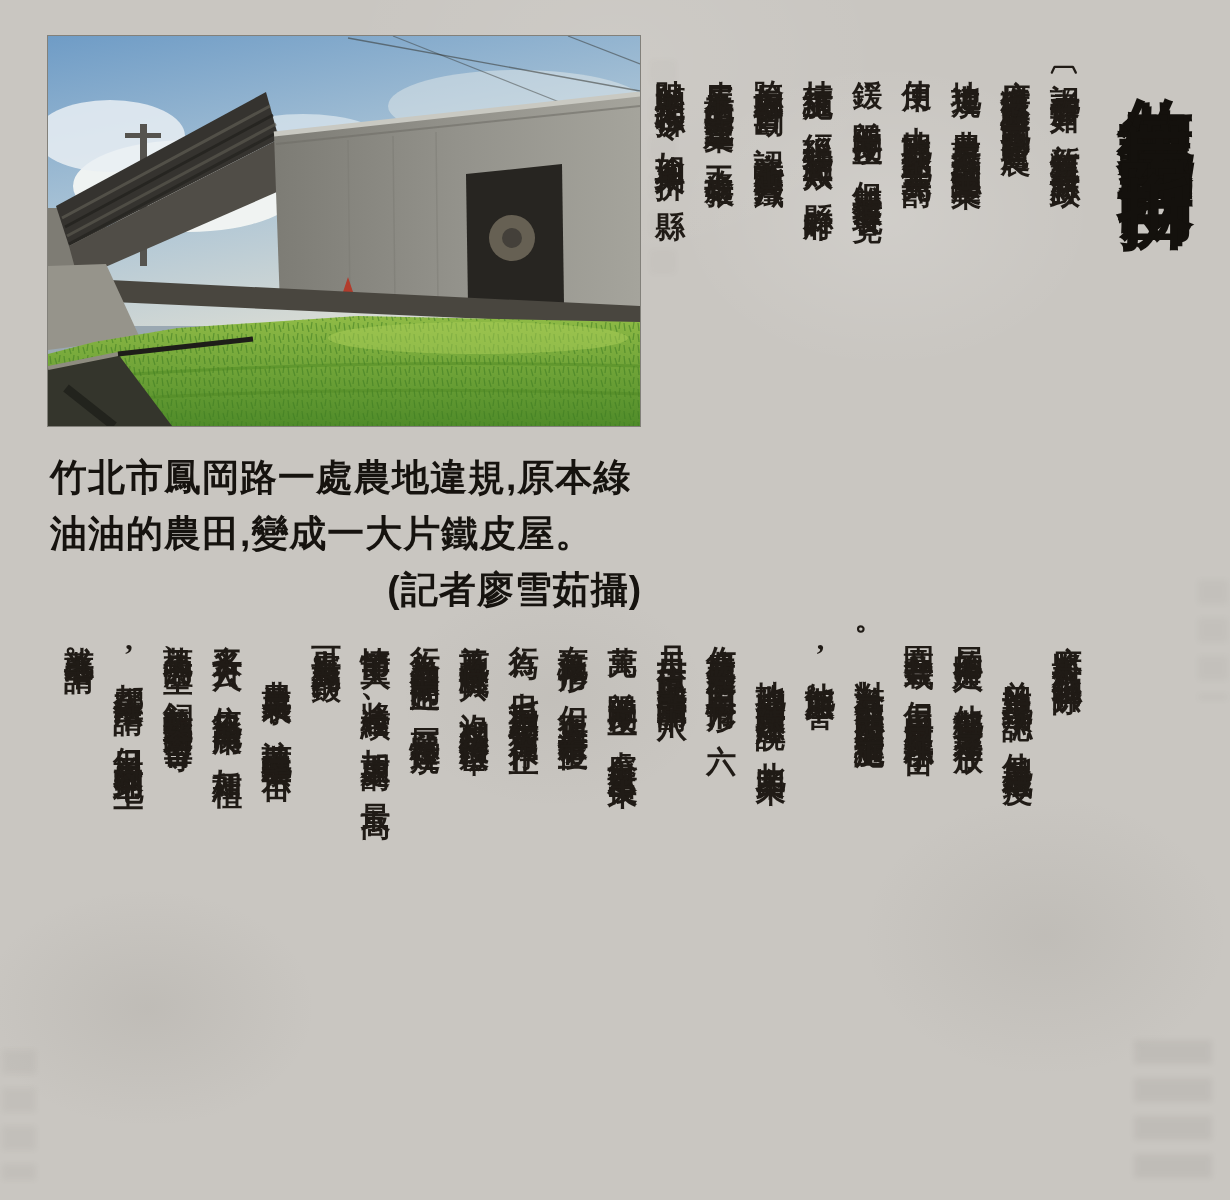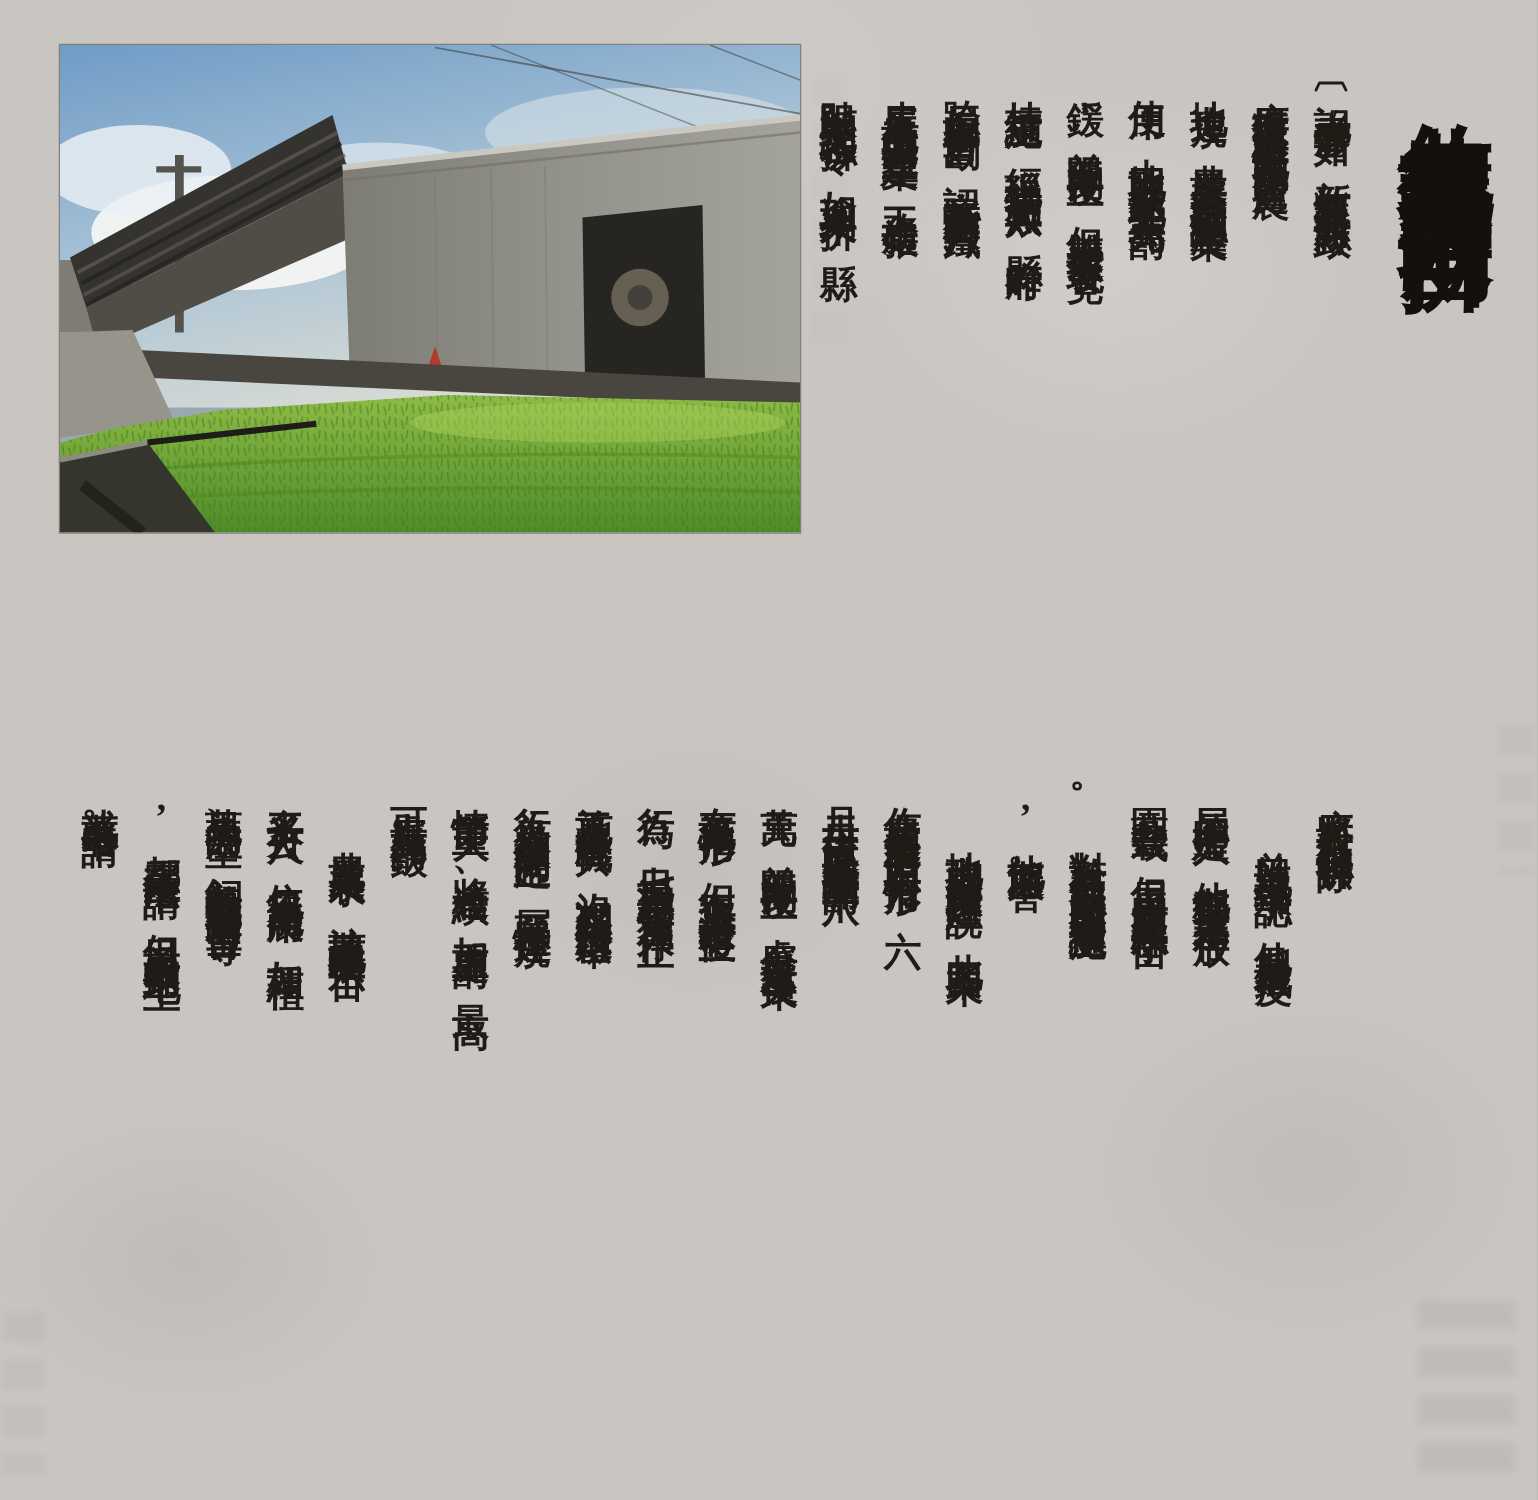"竹北市鳳岡路一處農地違規,原本綠" div.caption { html: none -> <div> <div>竹北市鳳岡路一處農地違規,原本綠</div> <div>油油的農田,變成一大片鐵皮屋。</div> <div>(記者廖雪茹攝)</div> </div> }
